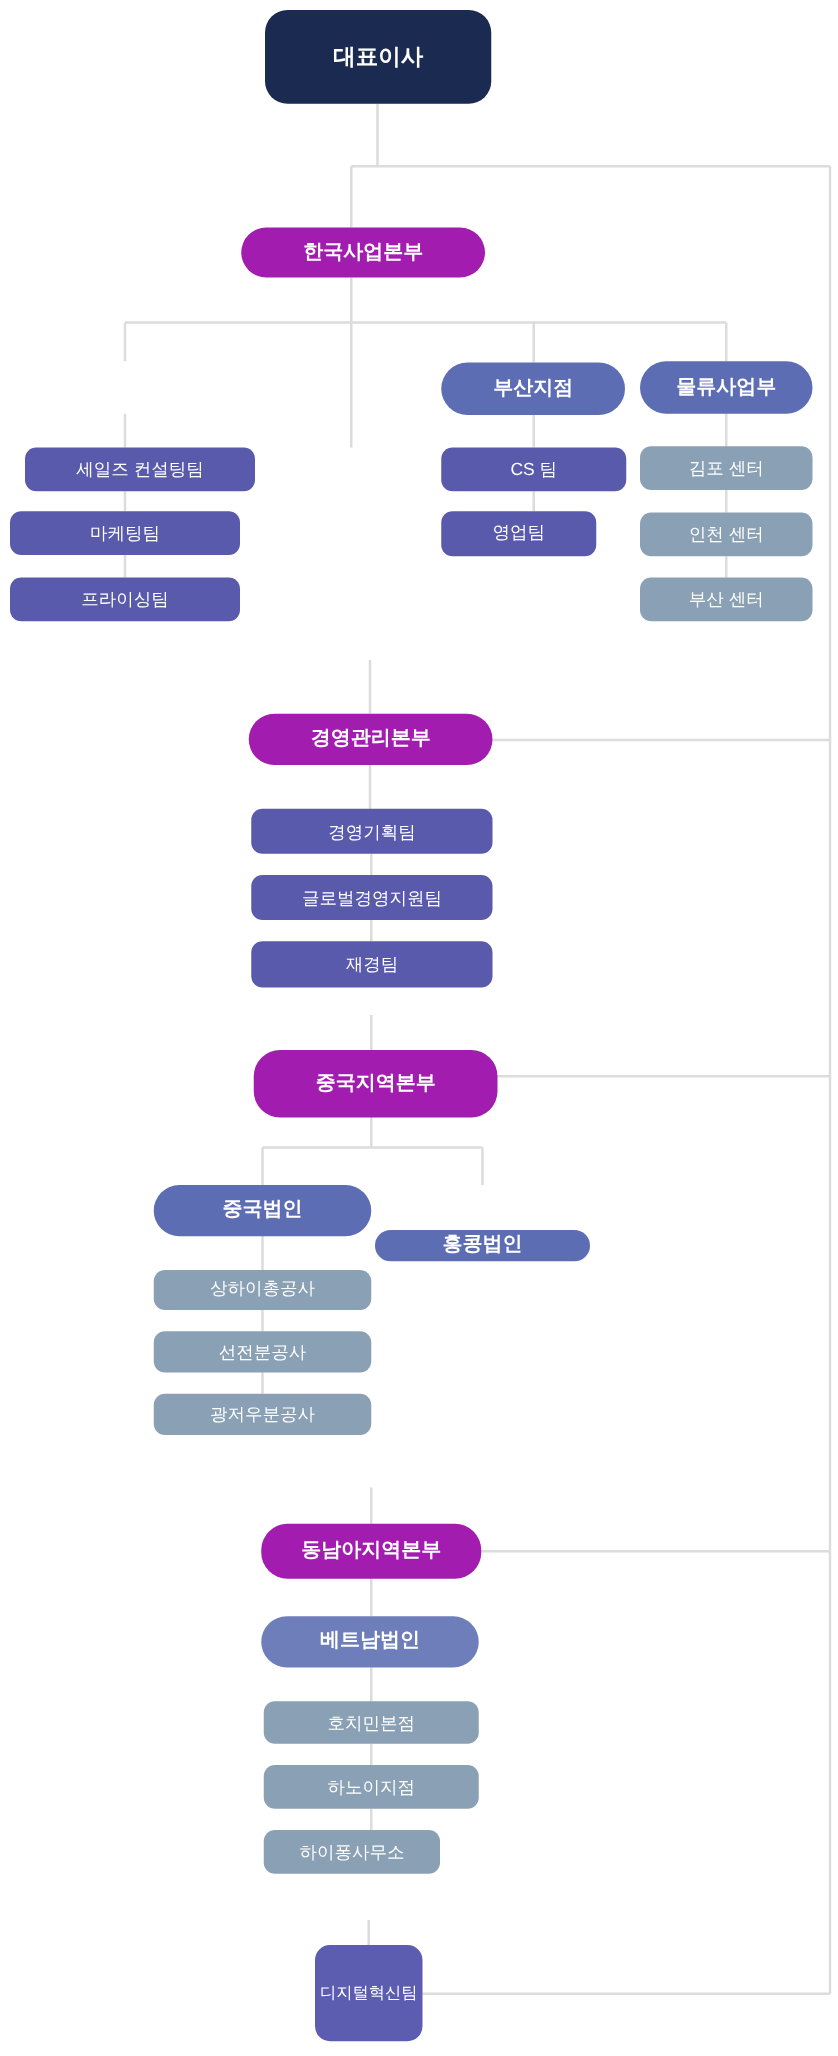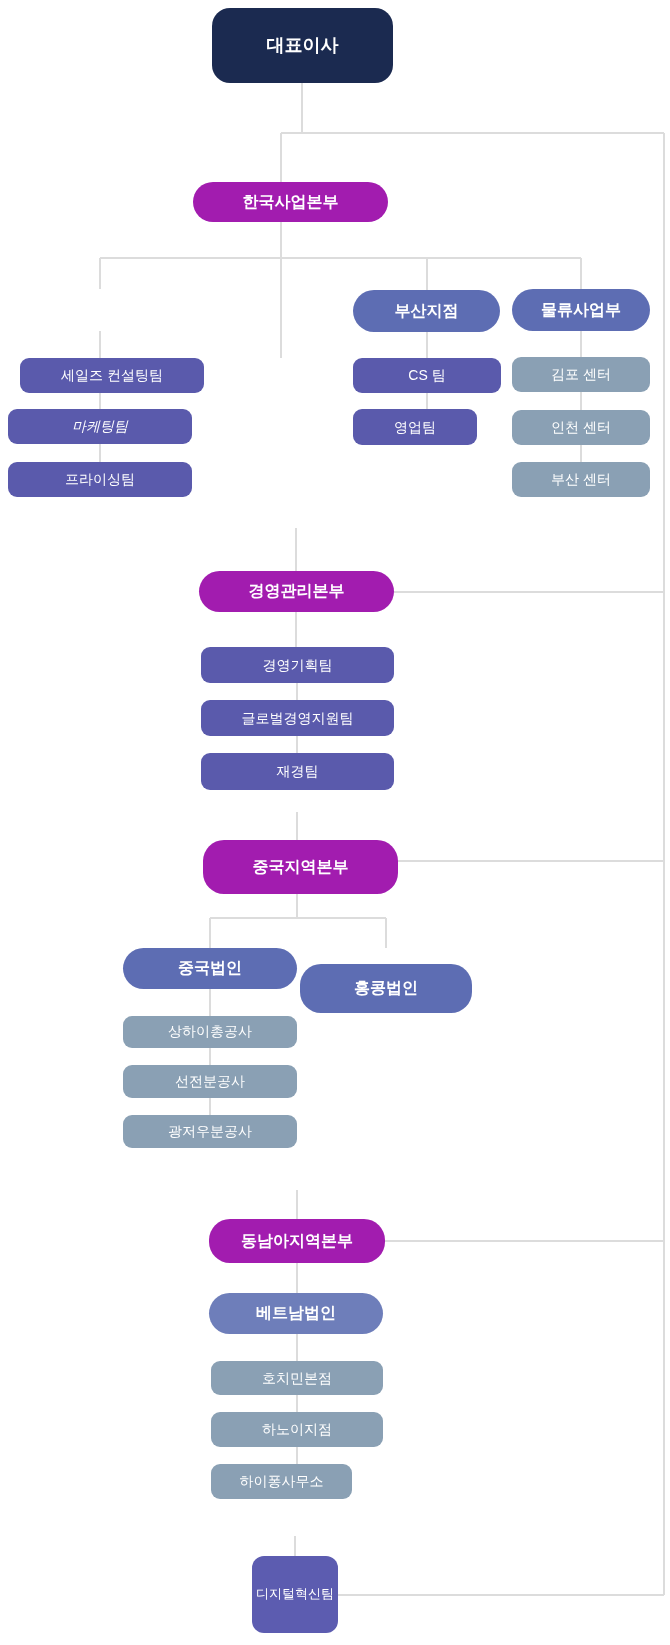"마케팅팀" div.node { font-style: italic -> none }
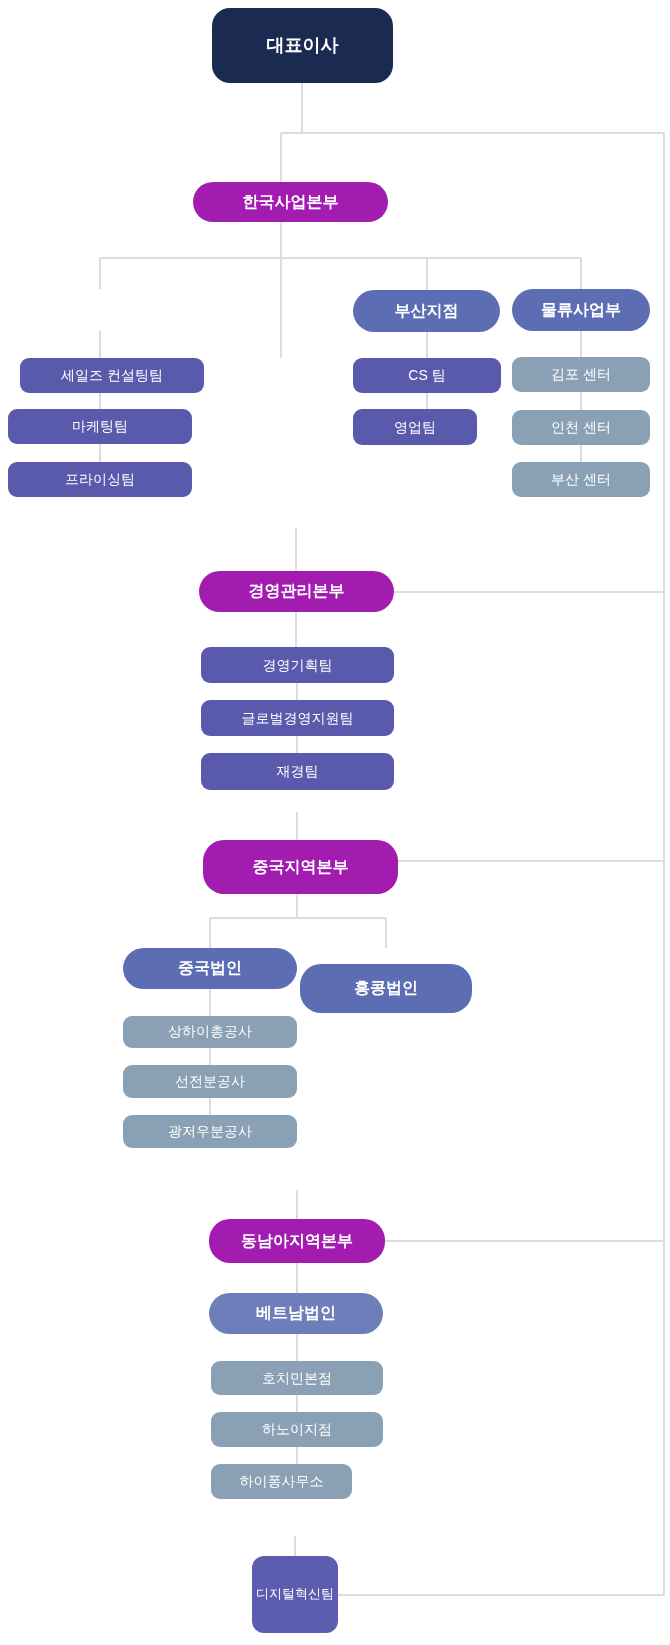"영업팀" div.node { font-family: none -> Liberation Mono, monospace }
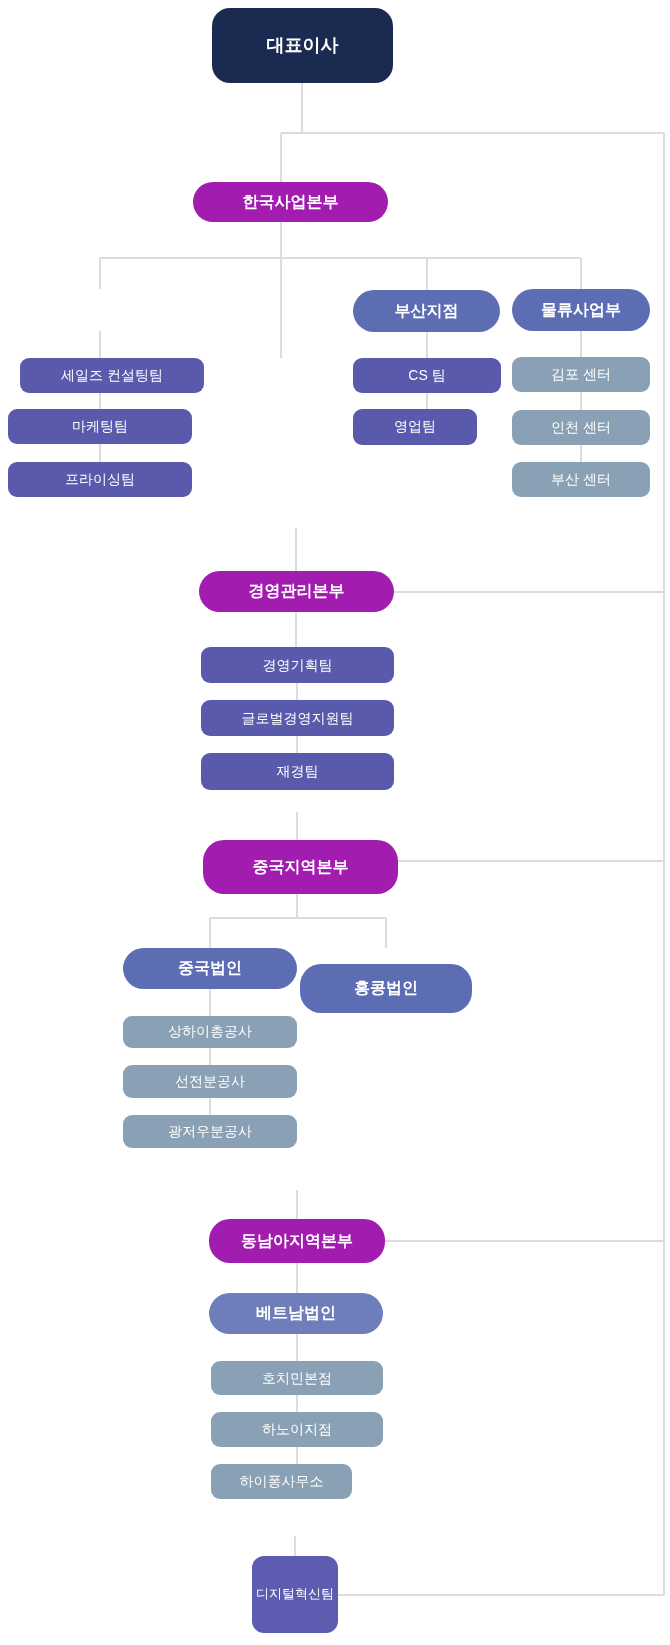"홍콩법인" div.node { height: 49px -> 25px; top: 964px -> 984px }
